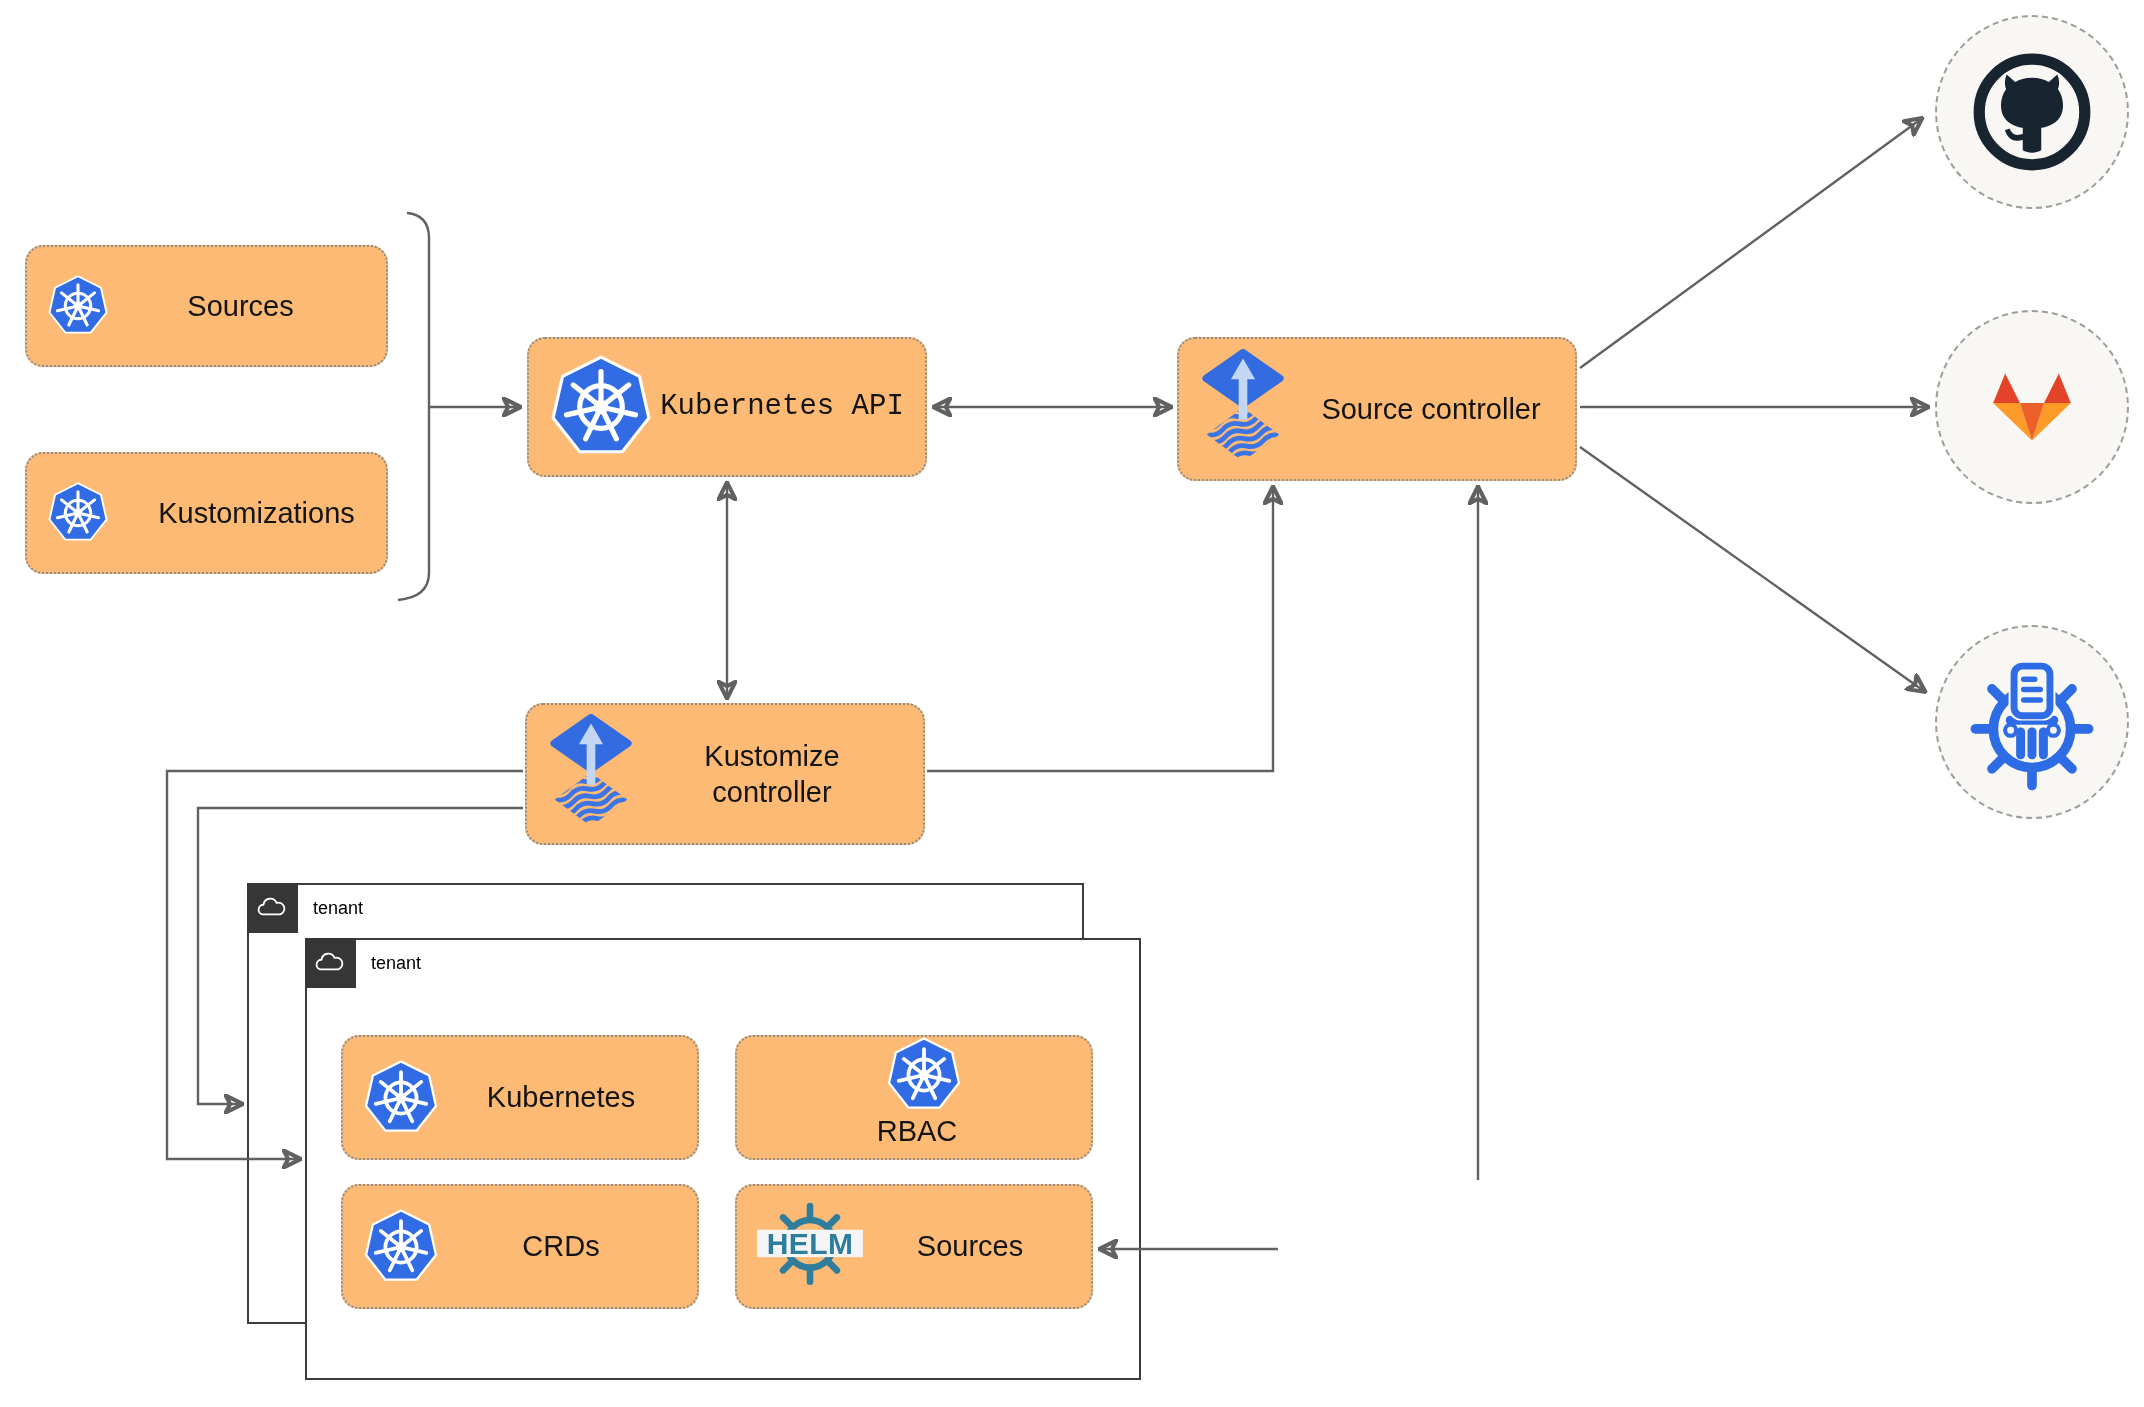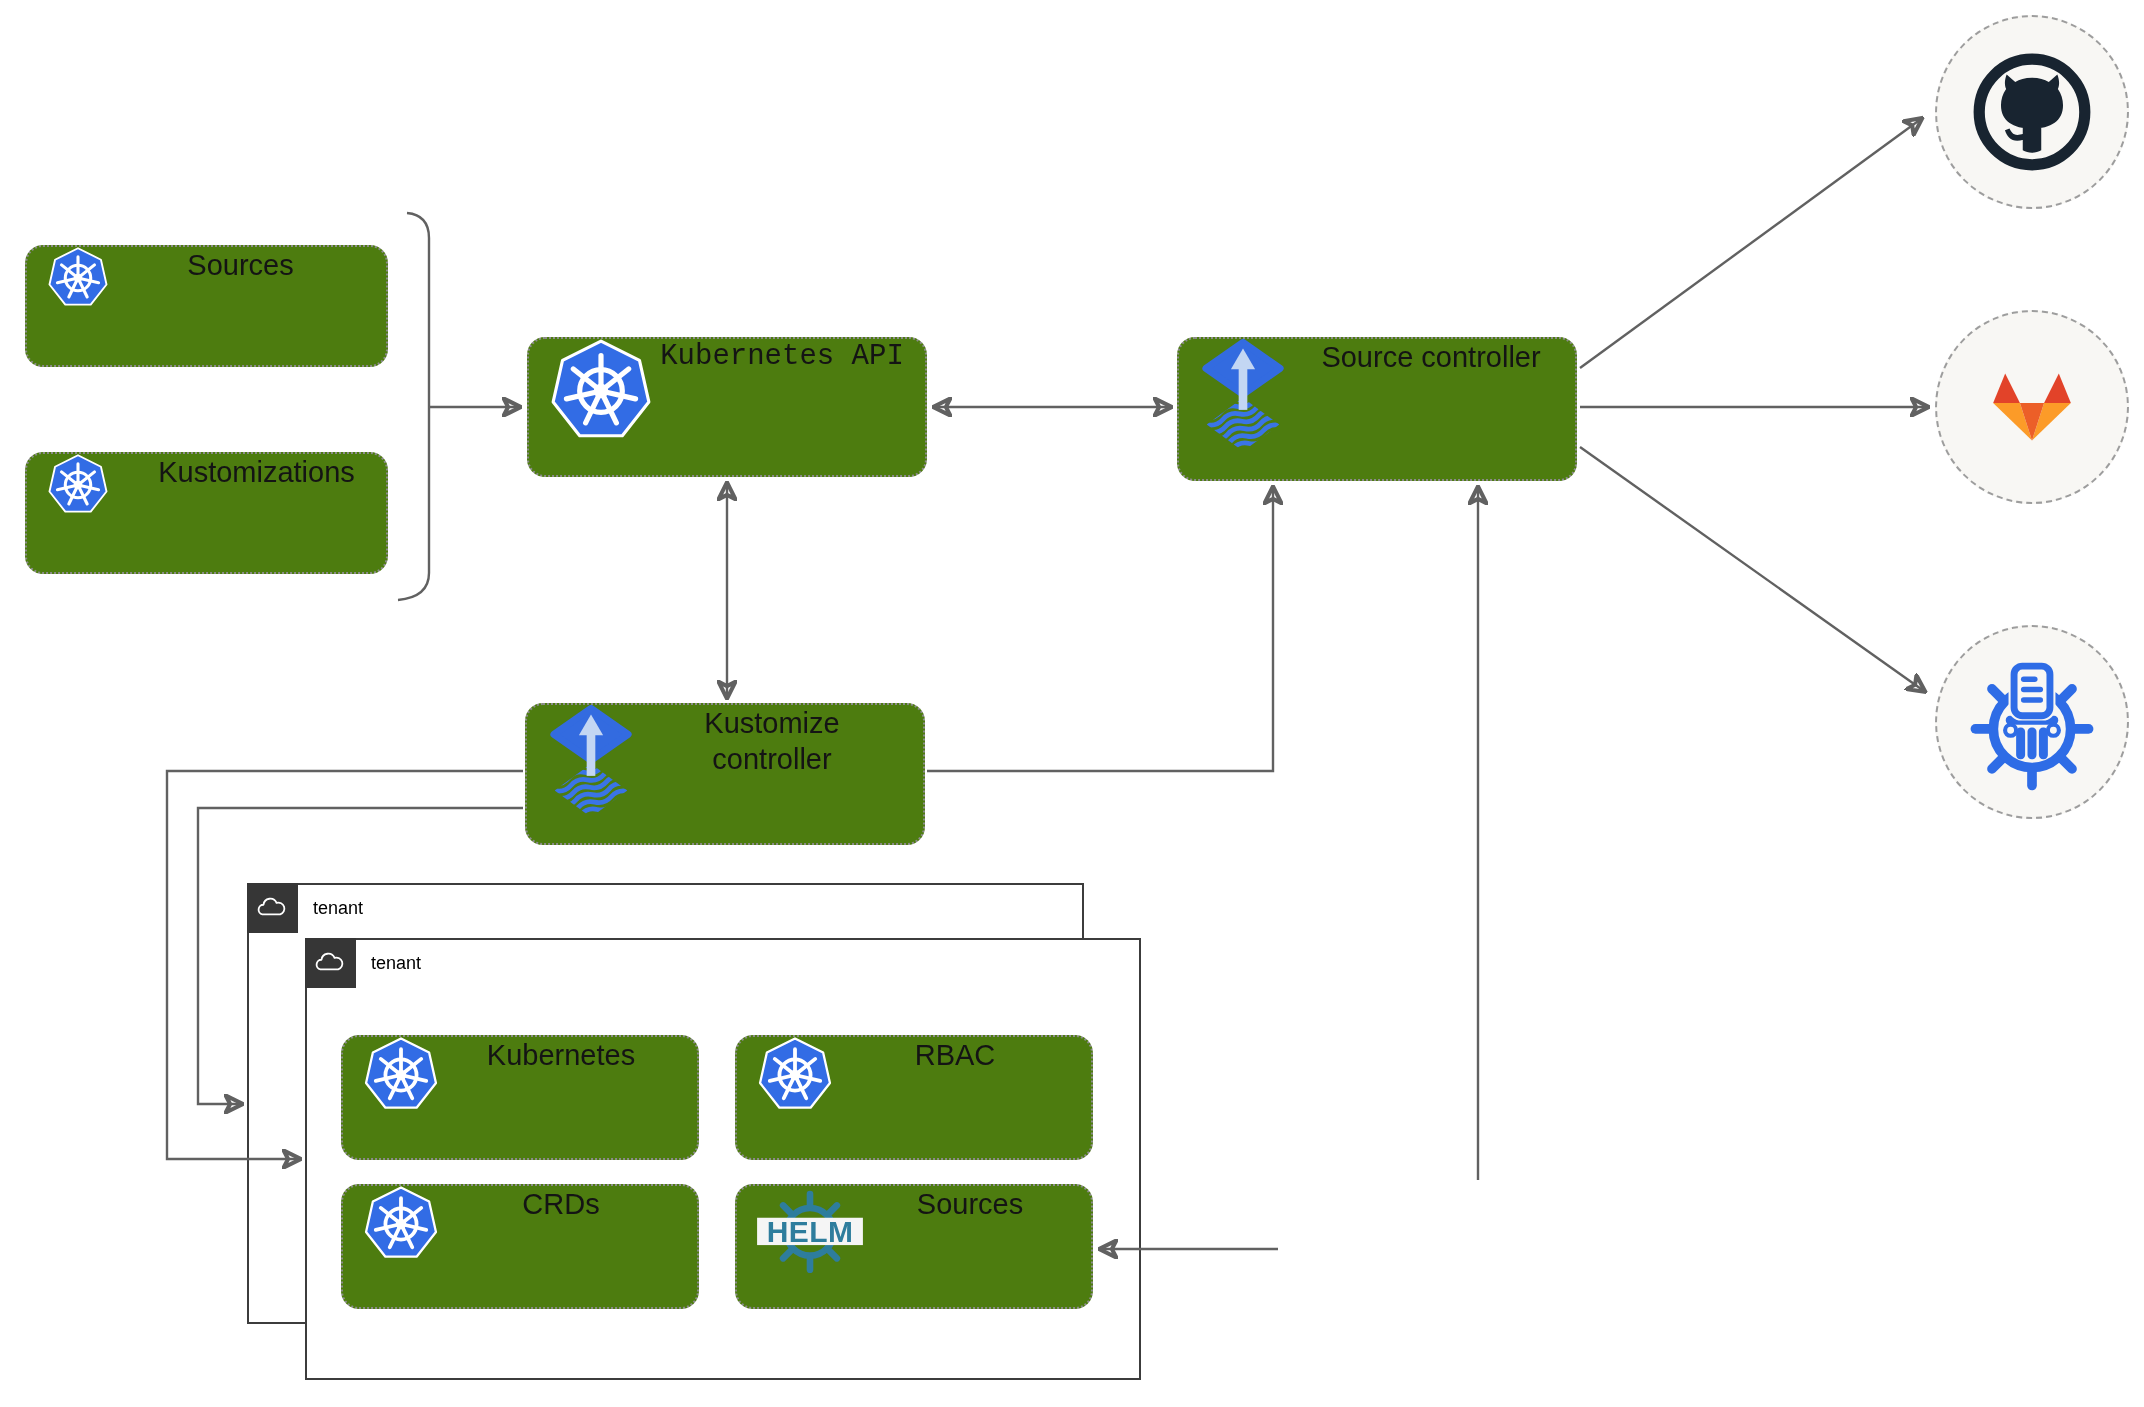"Sources" .node { align-items: none -> center; background: #4d7c0f -> #fdba74 }
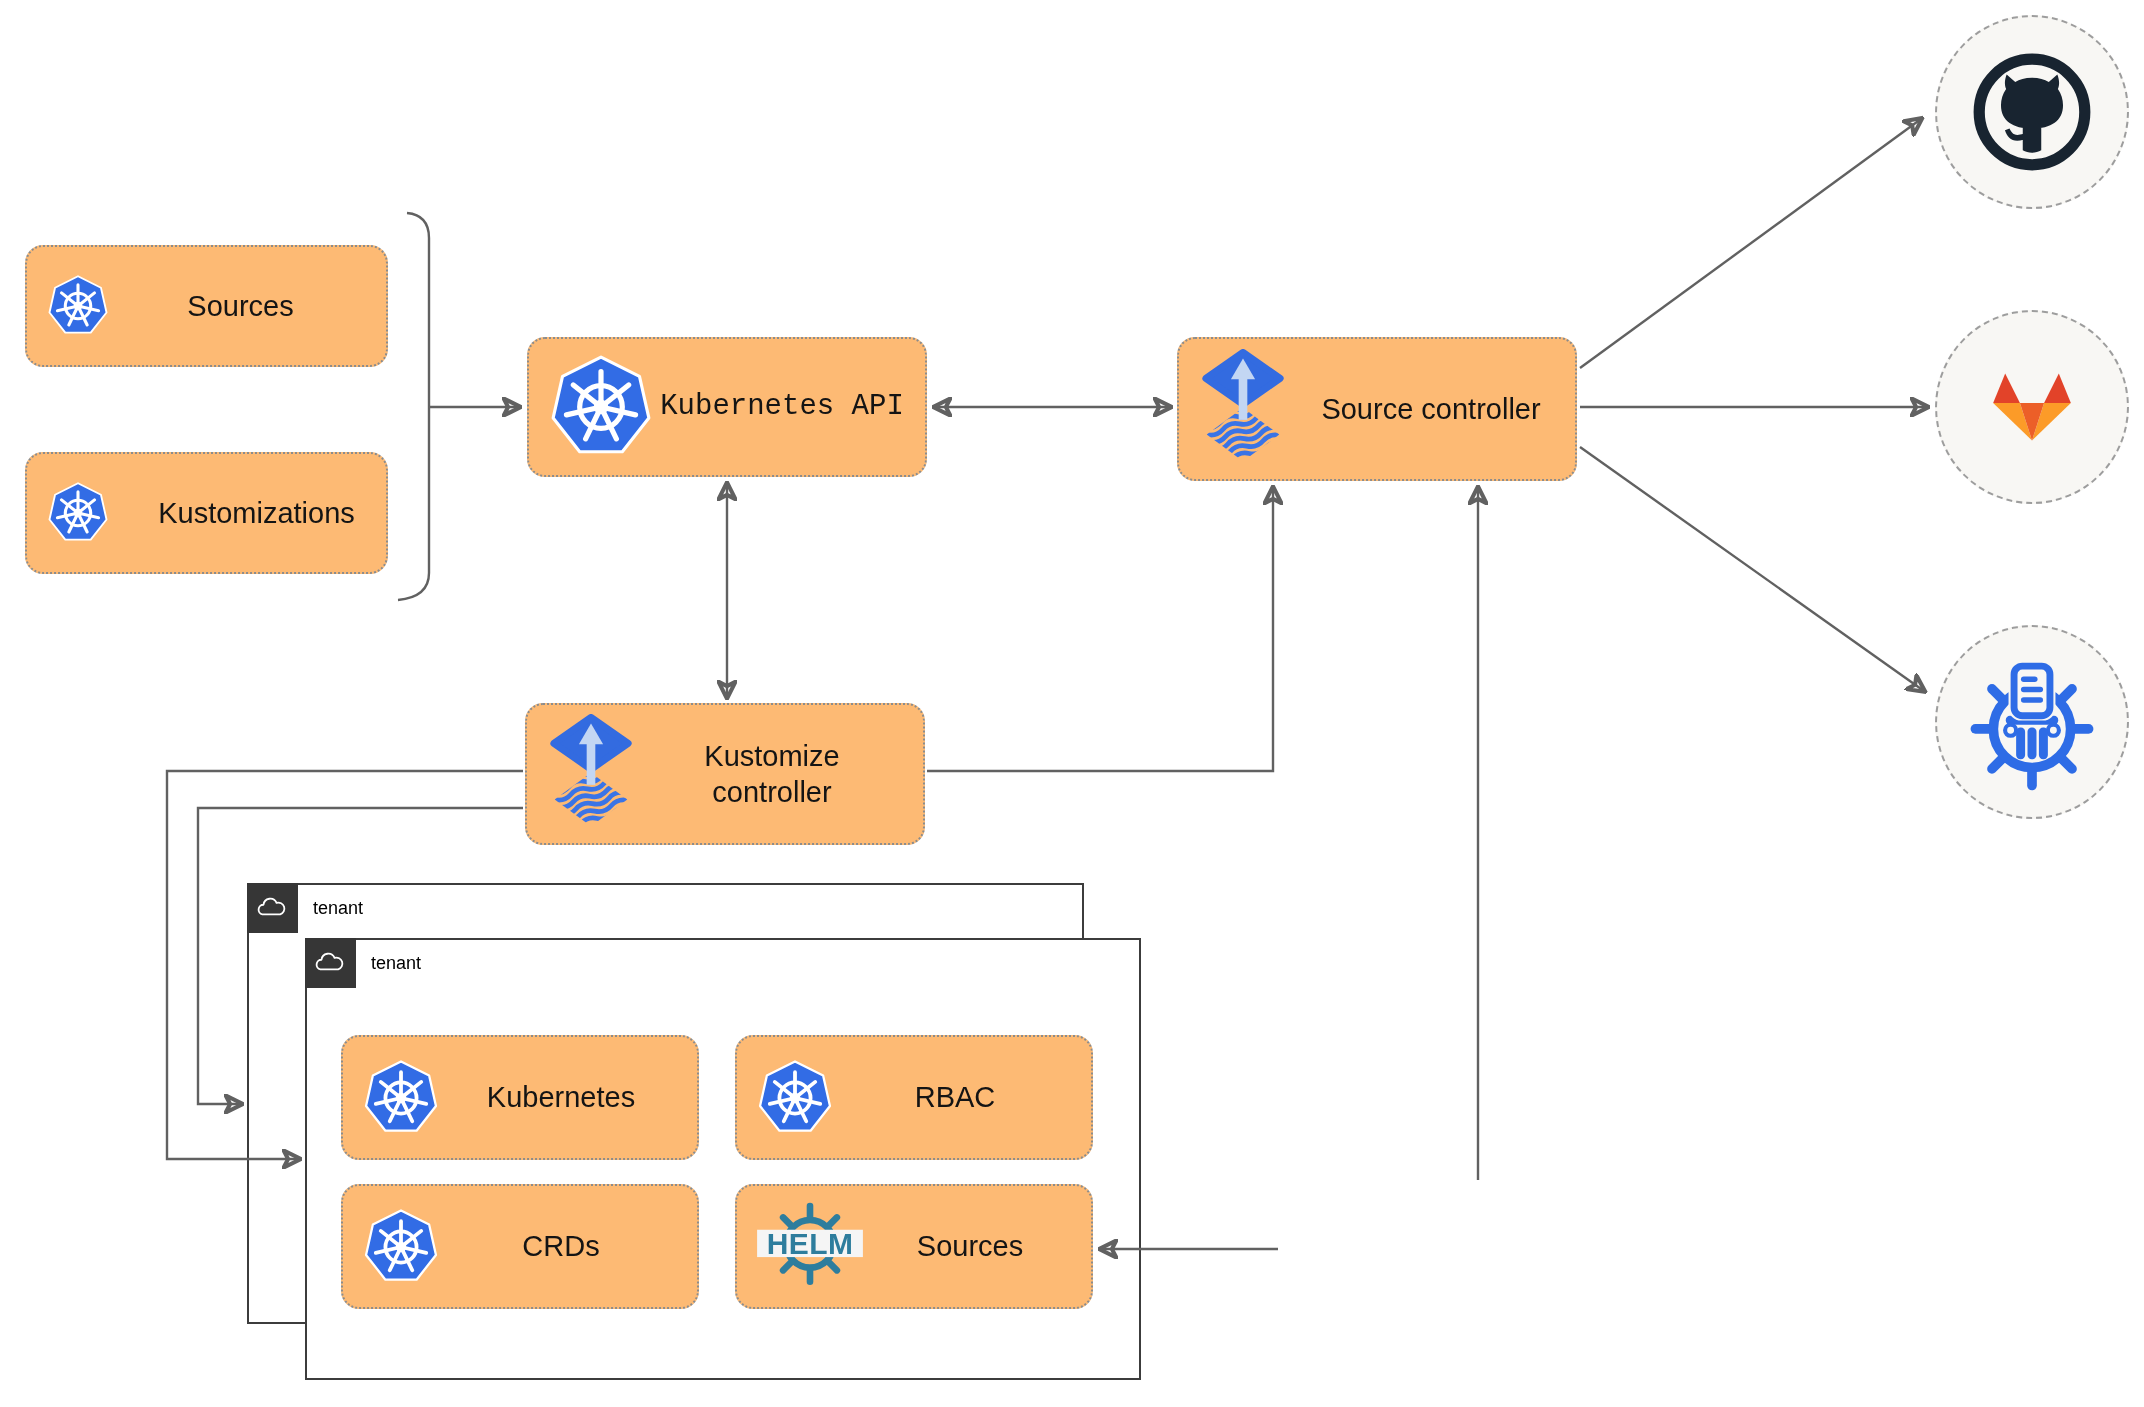"RBAC" .n-rbac { flex-direction: none -> column }
